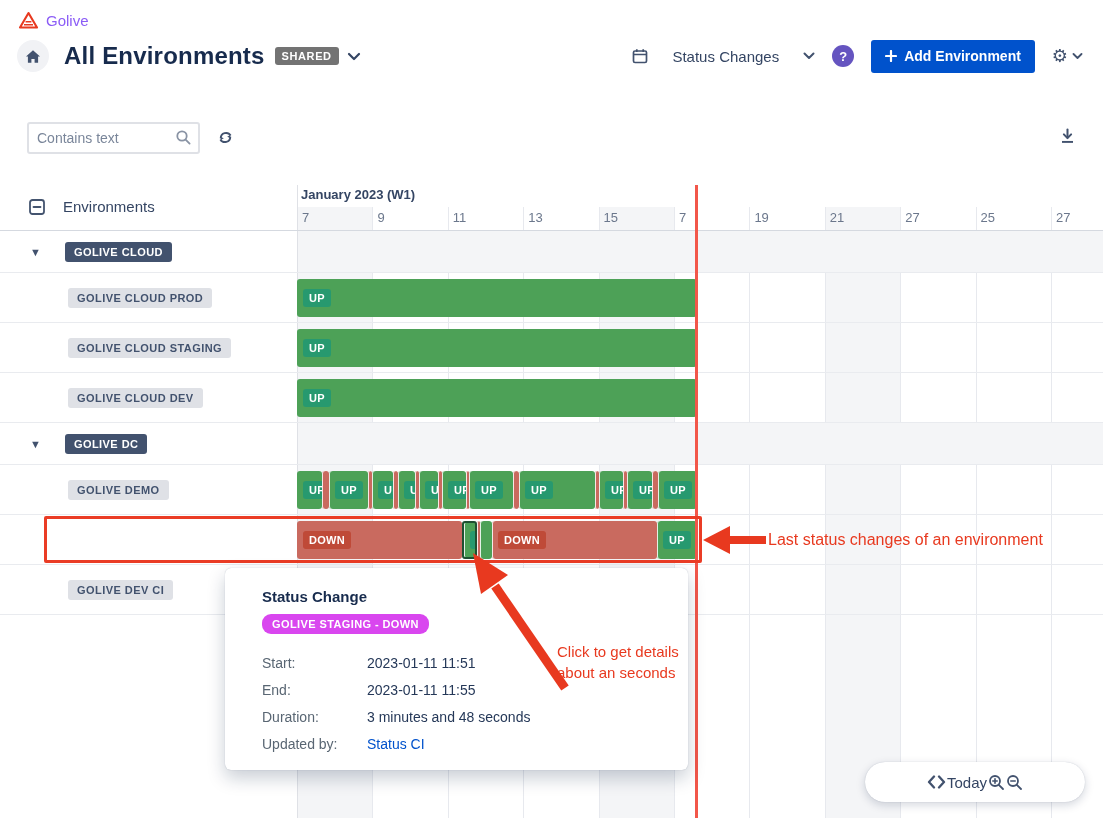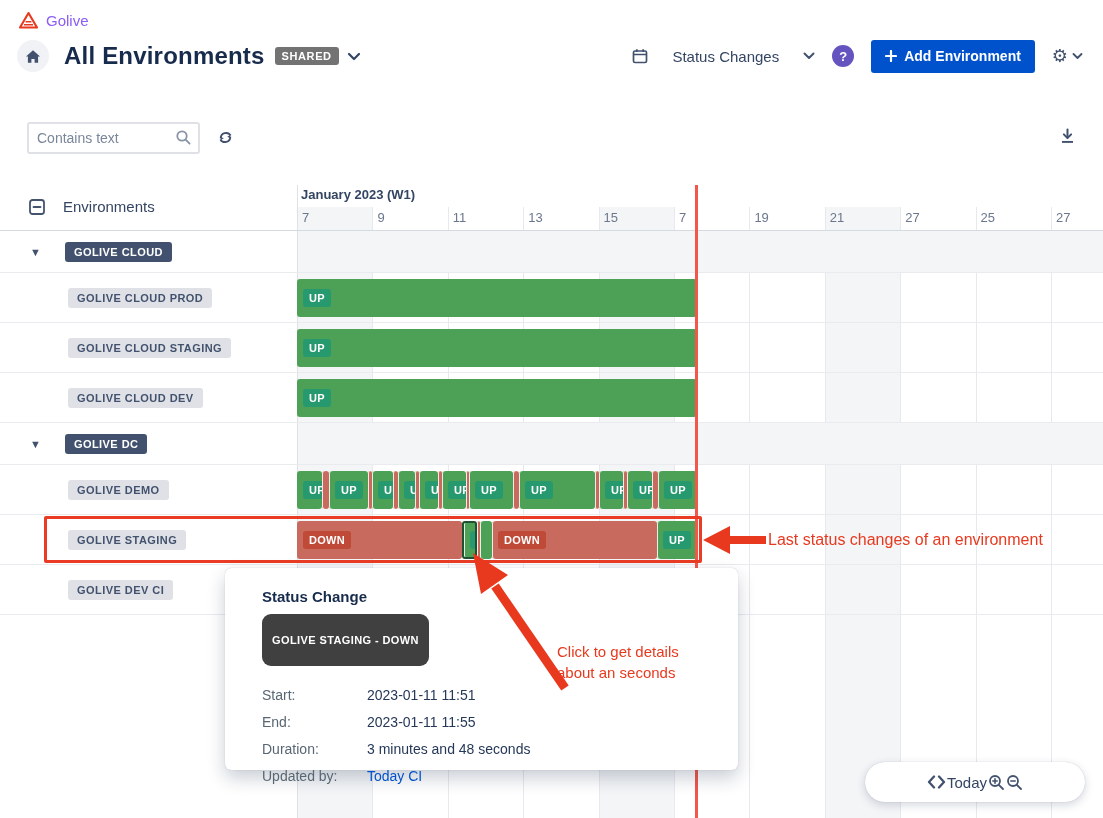"GOLIVE STAGING" div.row-label { html: <div> <span>GOLIVE STAGING</span> </div> -> none }
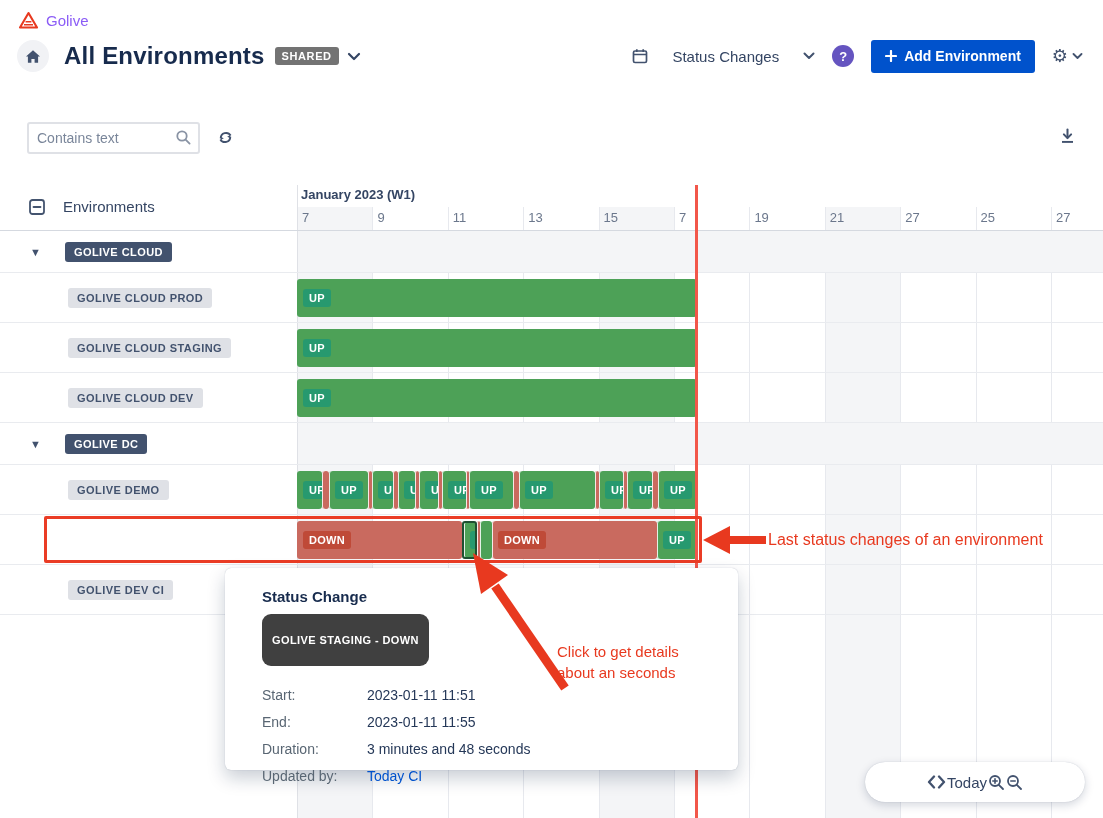"Status Change" #tooltip { width: 513px -> 463px }
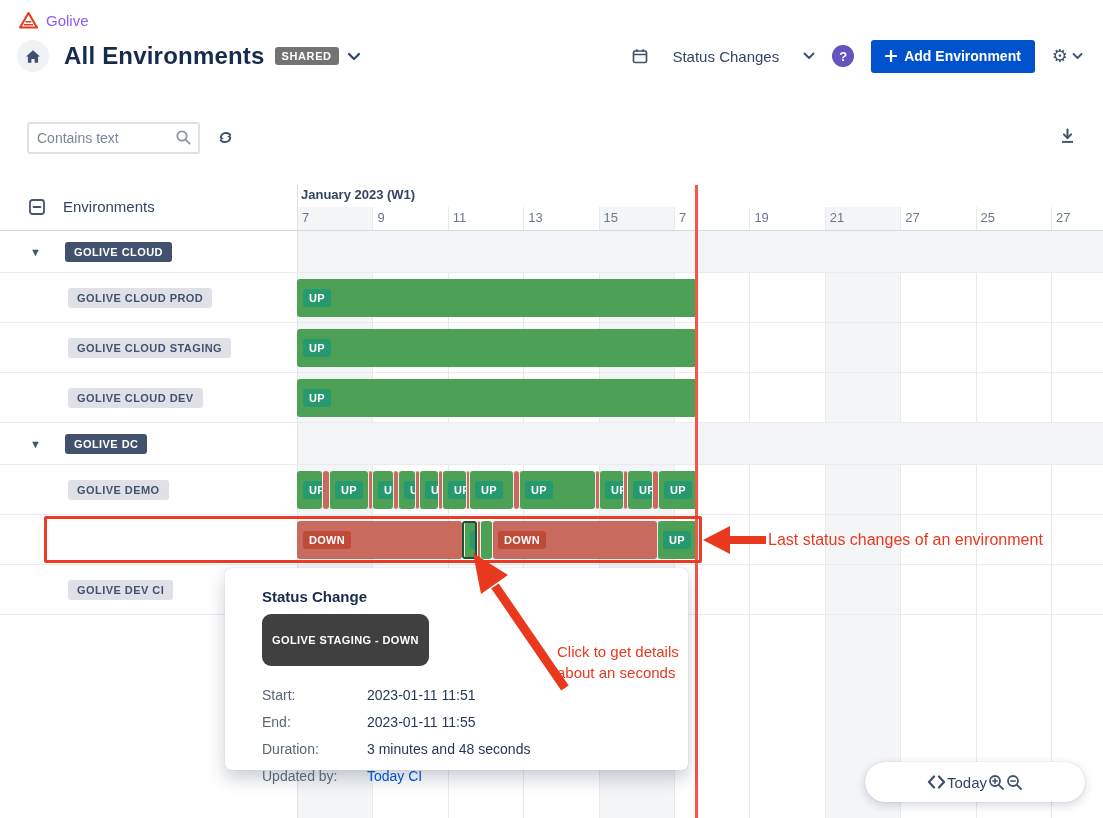"GOLIVE STAGING - DOWN" .tt-badge { background: #404040 -> #d946ef; padding: 20px 10px -> 4px 10px }
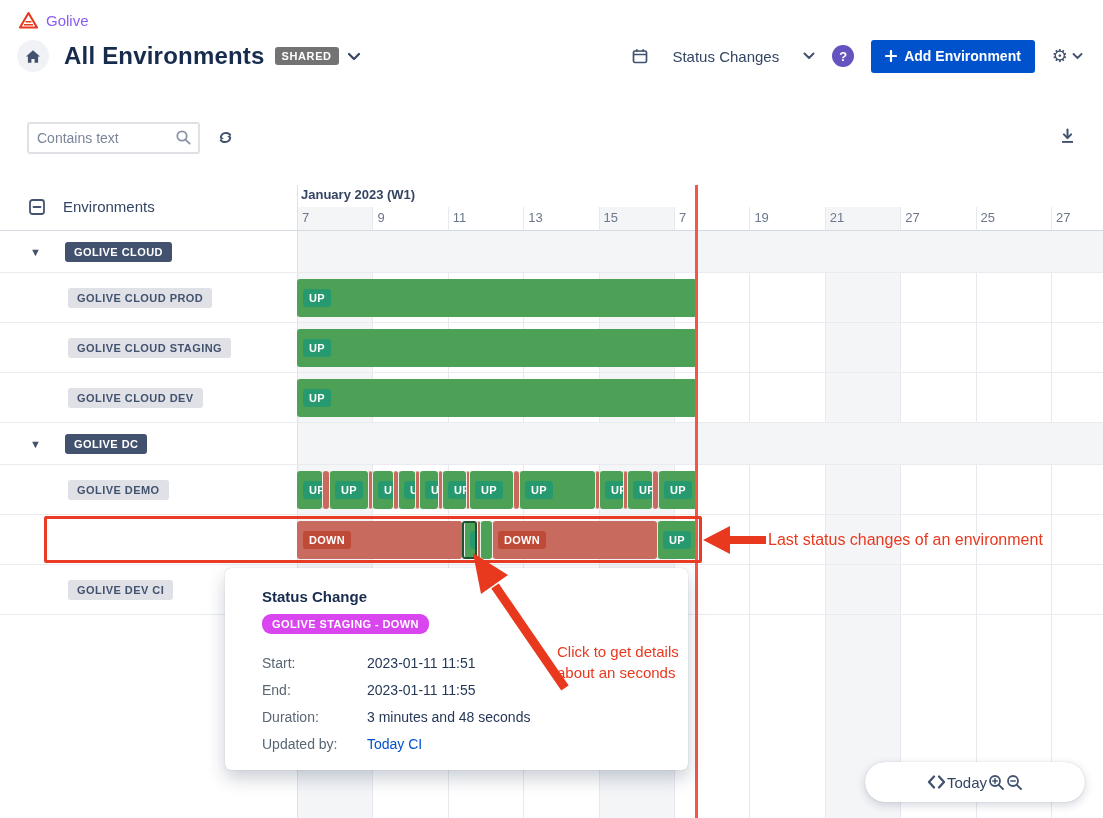"Today CI" span.tt-value { text: Today -> Status }
